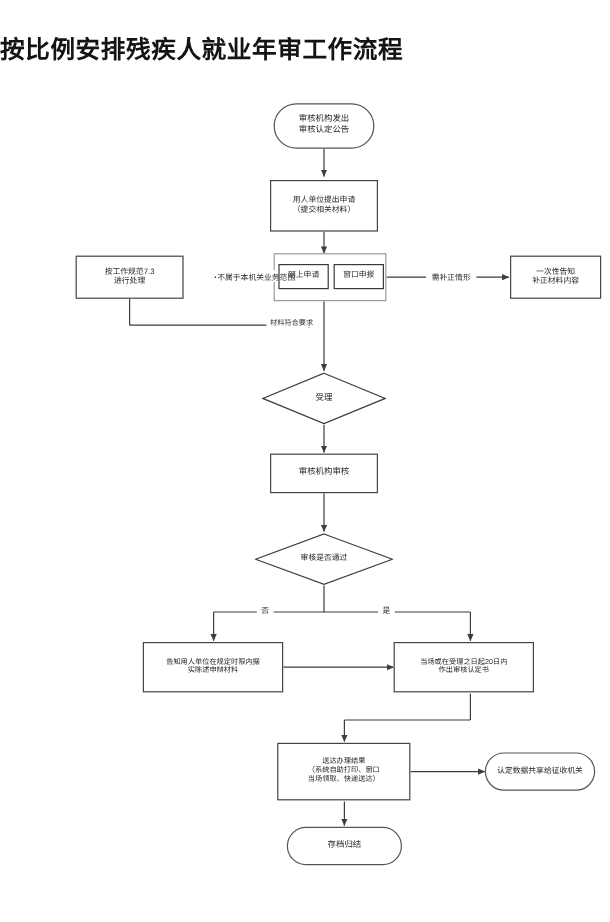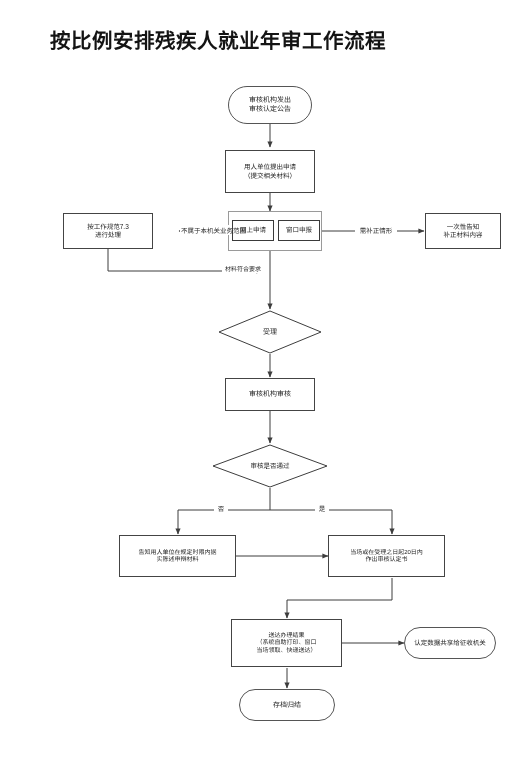"按比例安排残疾人就业年审工作流程" #page-title { text-align: center -> left }
